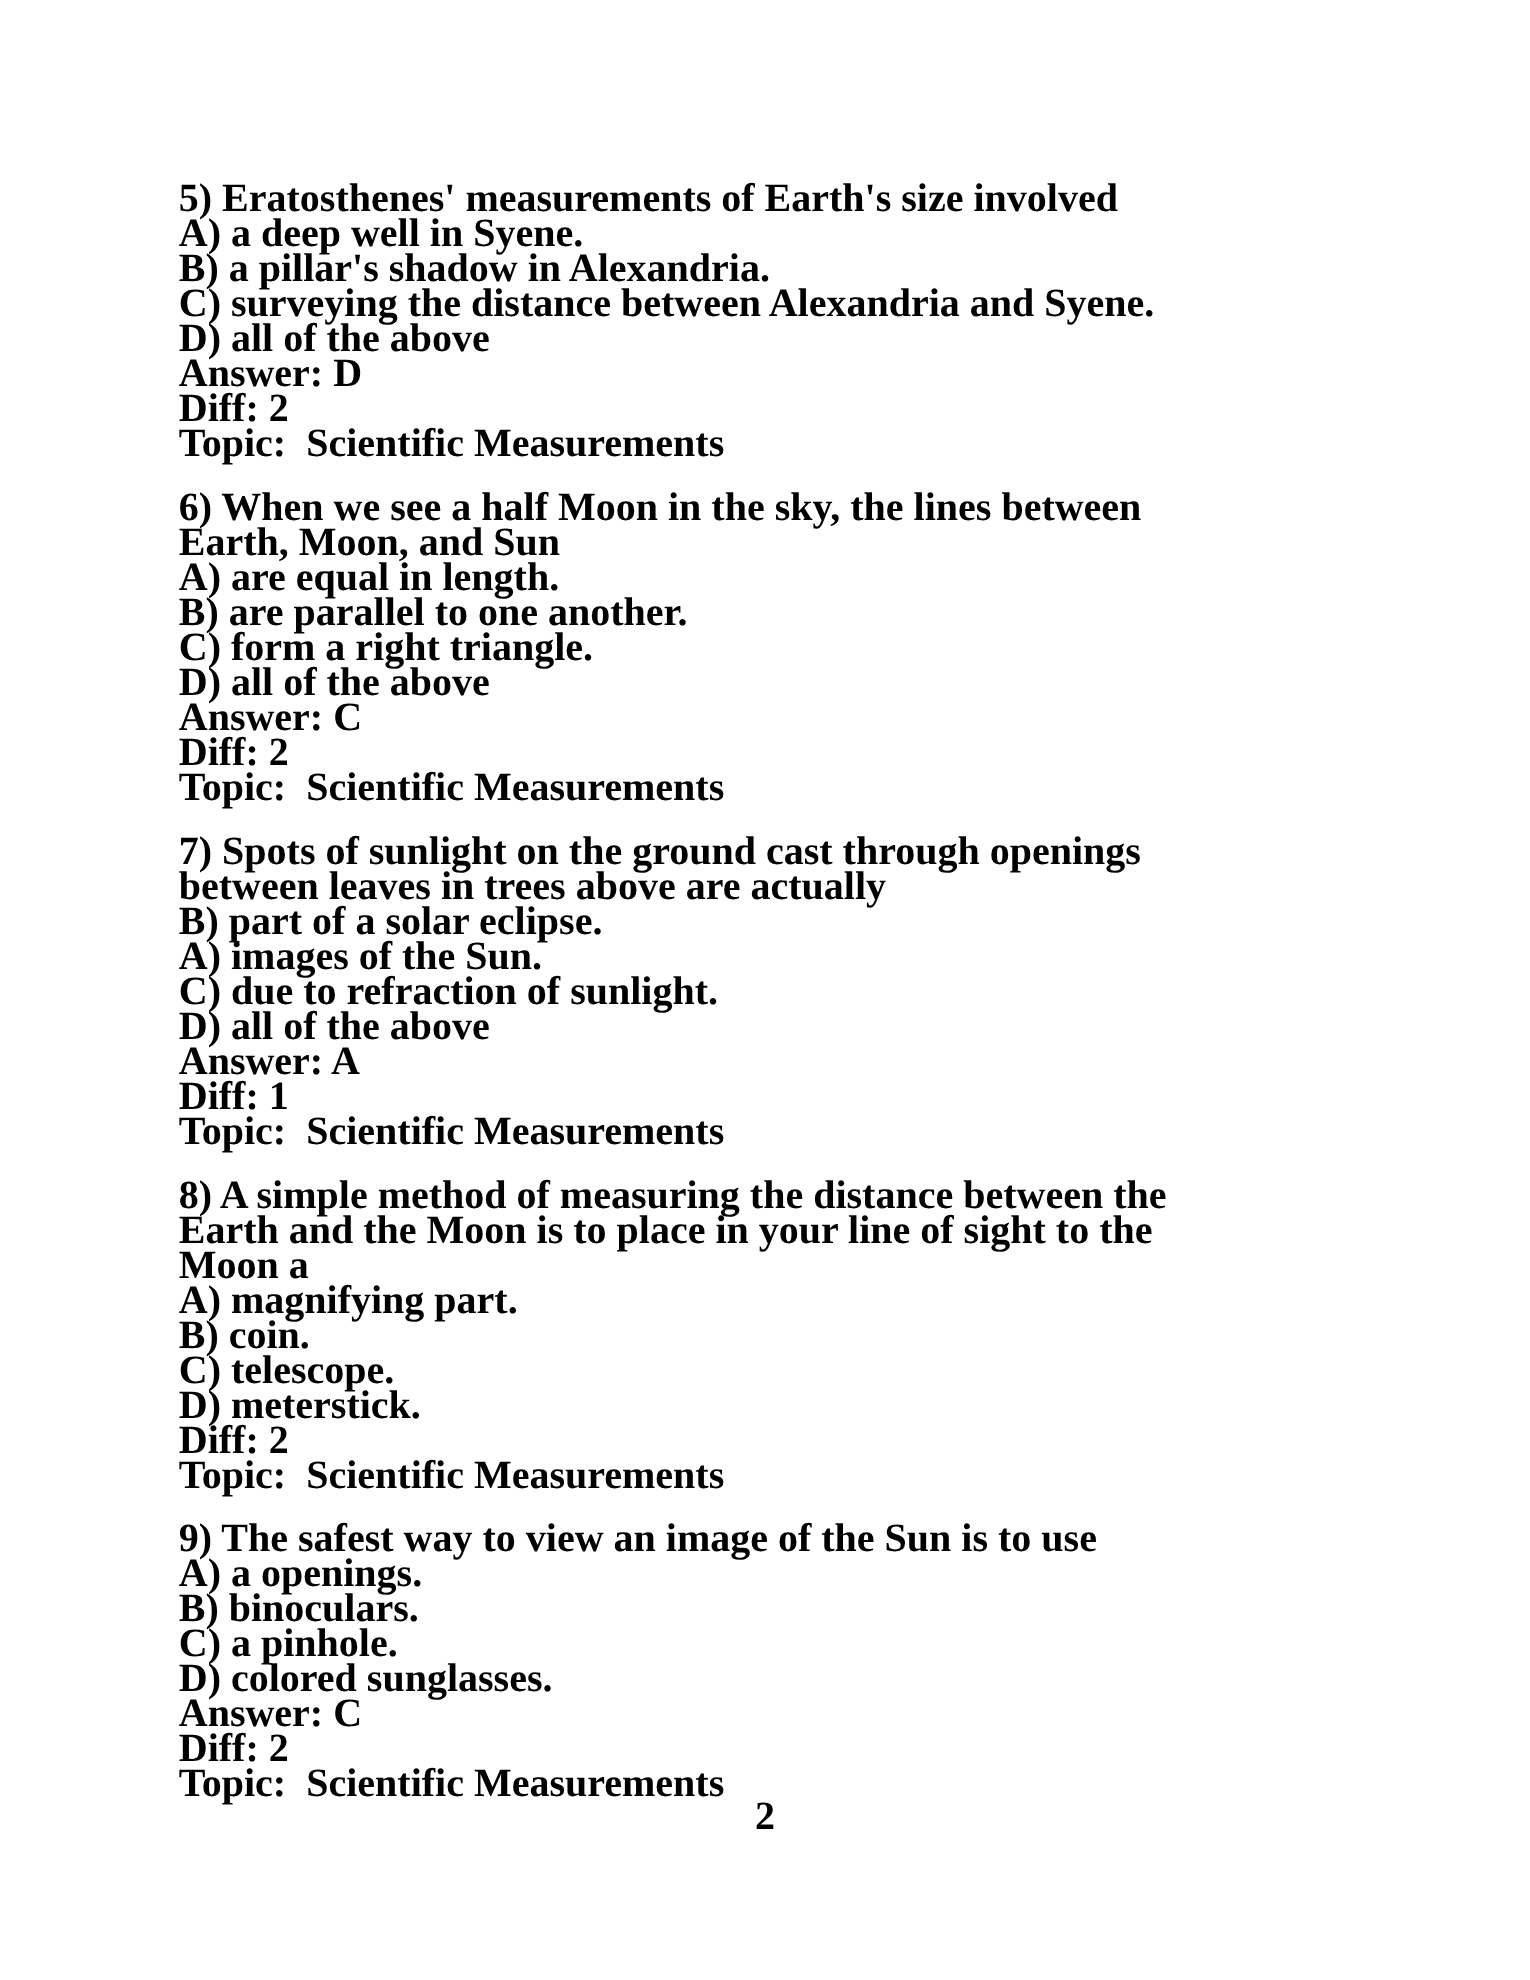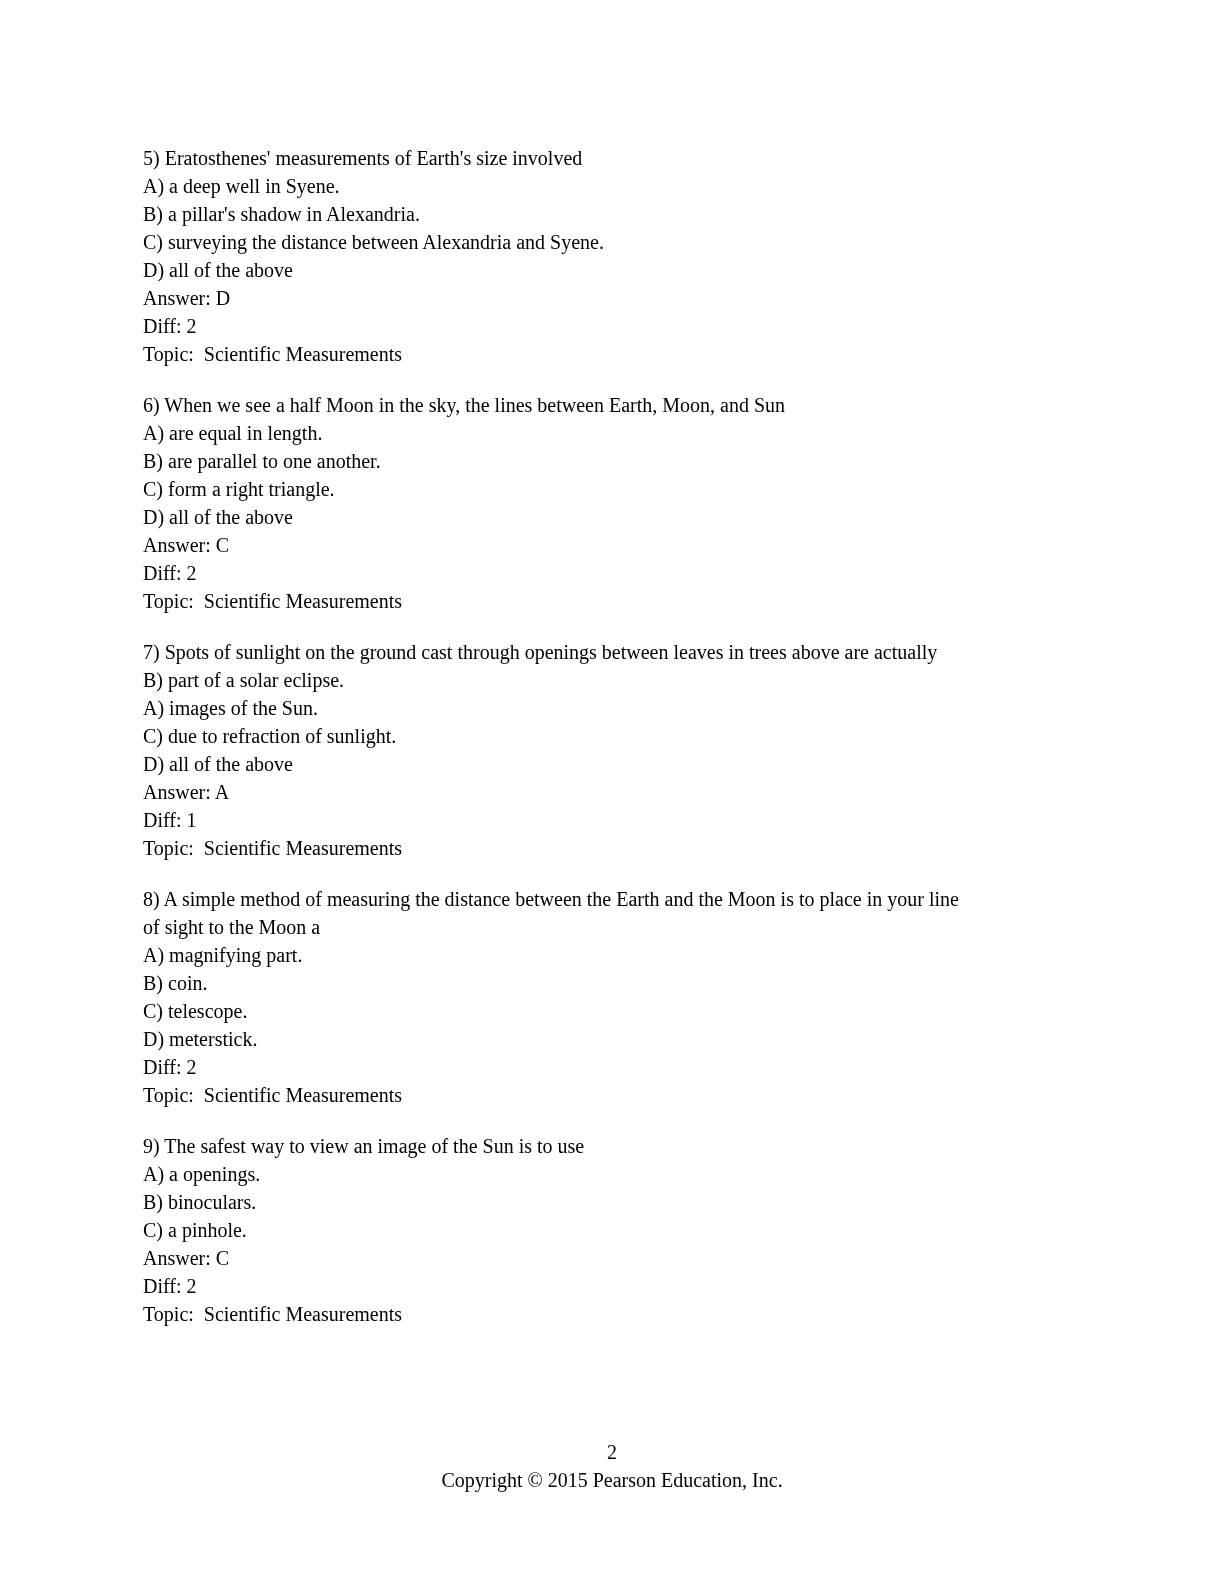"5) Eratosthenes' measurements of Earth's" .page { font-size: 20px -> 32px; font-weight: none -> bold }
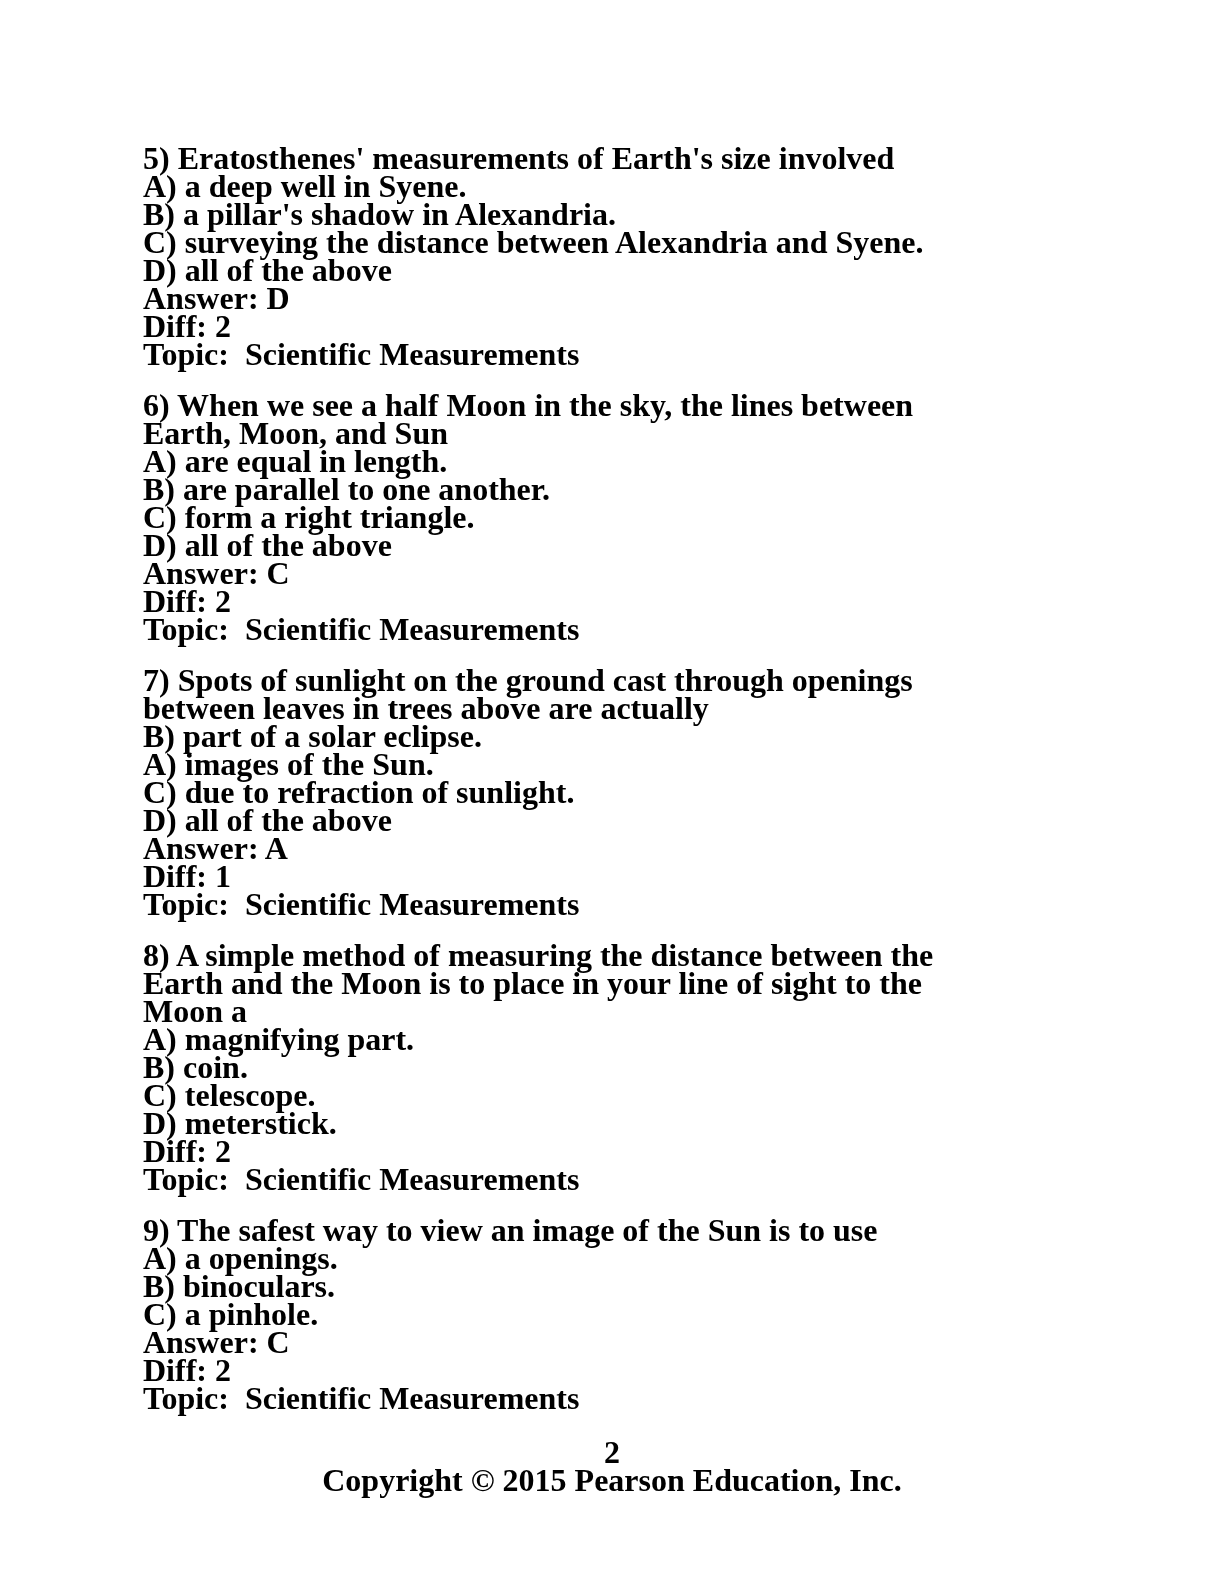"D) colored sunglasses." p { html: none -> <p>D) colored sunglasses.</p> }
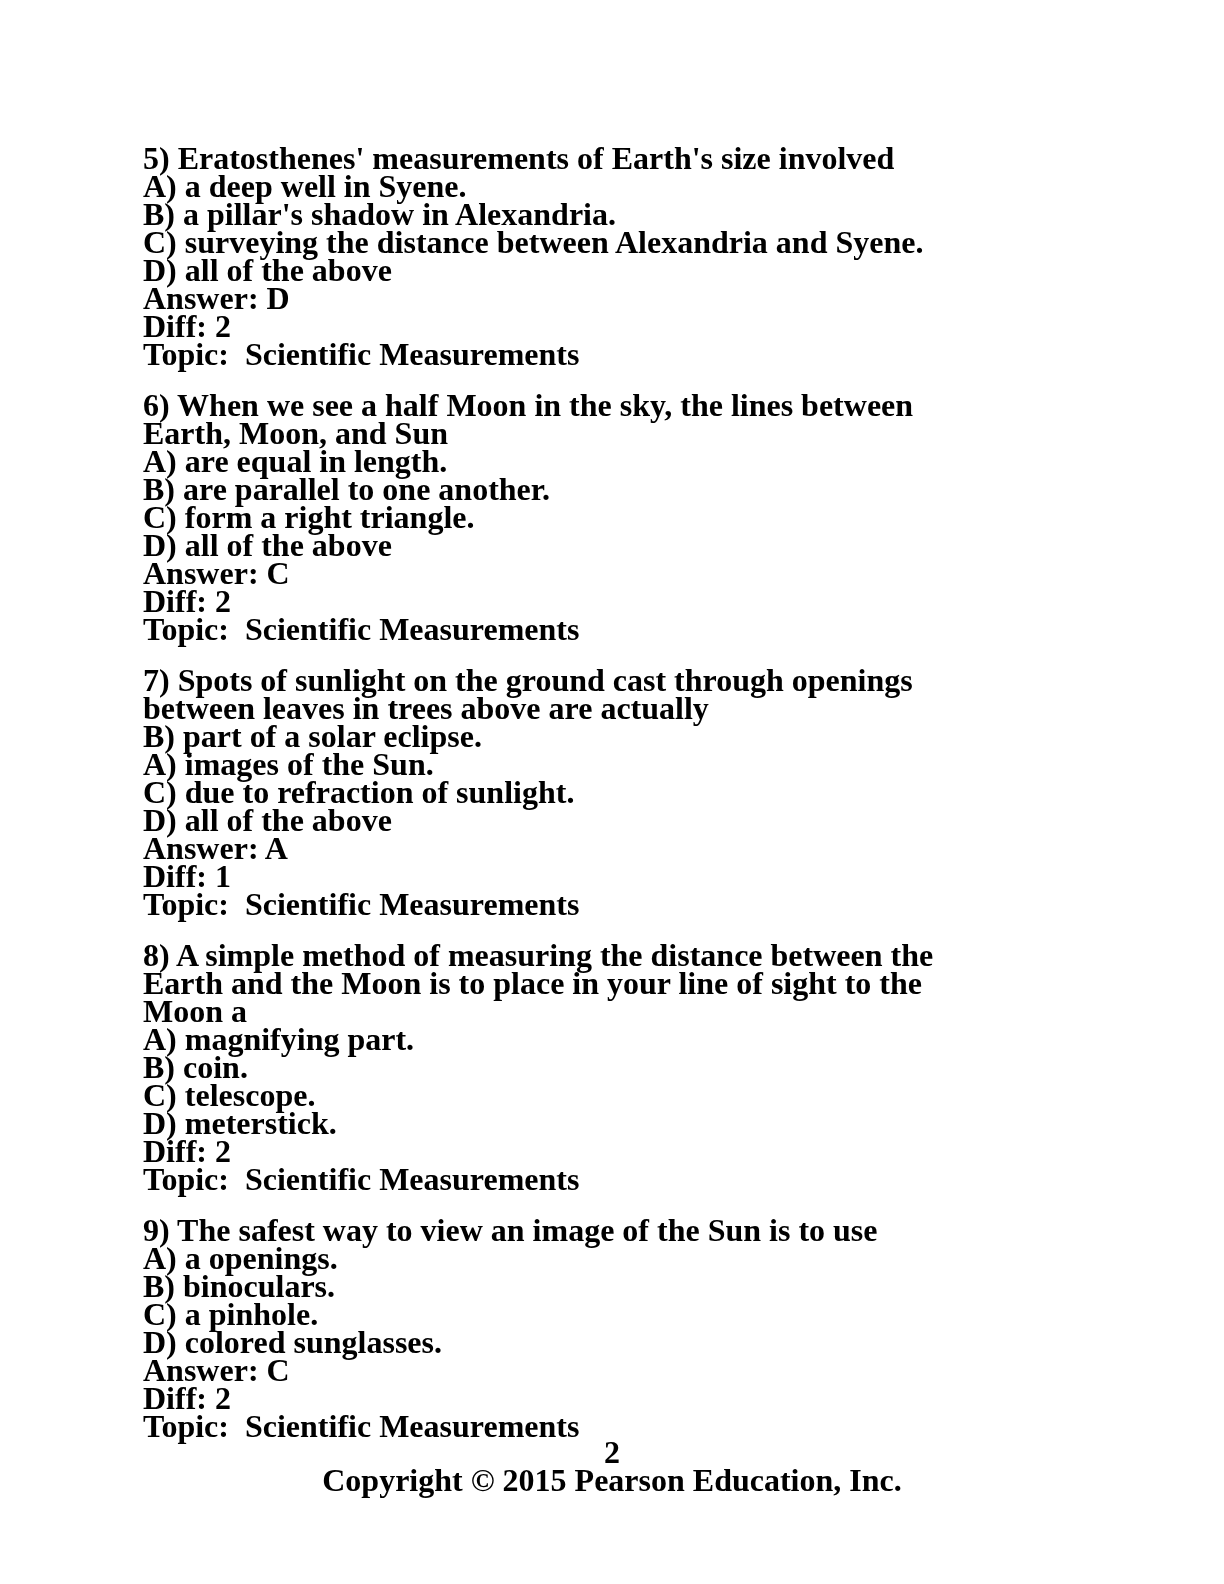"Copyright © 2015 Pearson Education," p { html: <p>Copyright © 2015 Pearson Education, Inc.</p> -> none }
